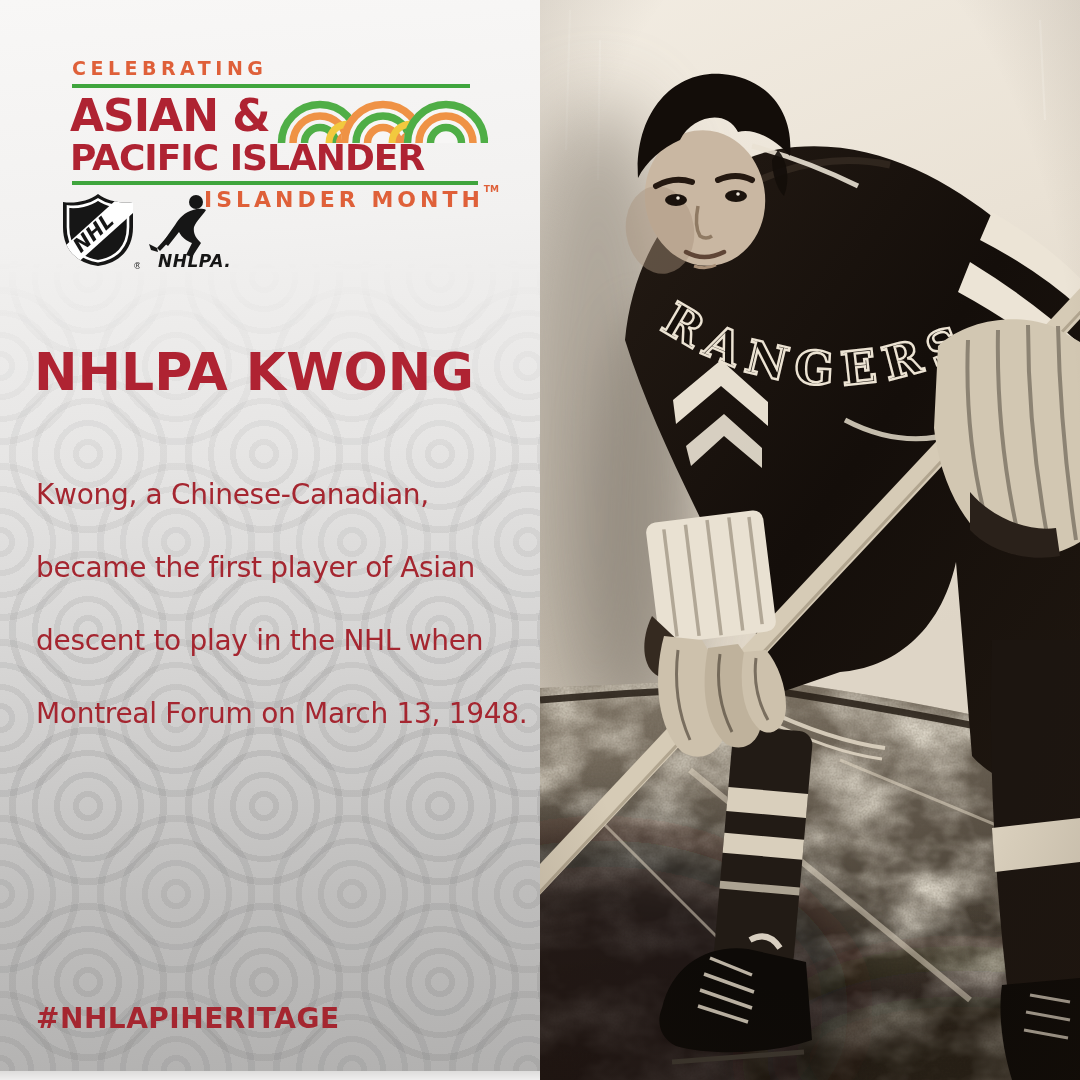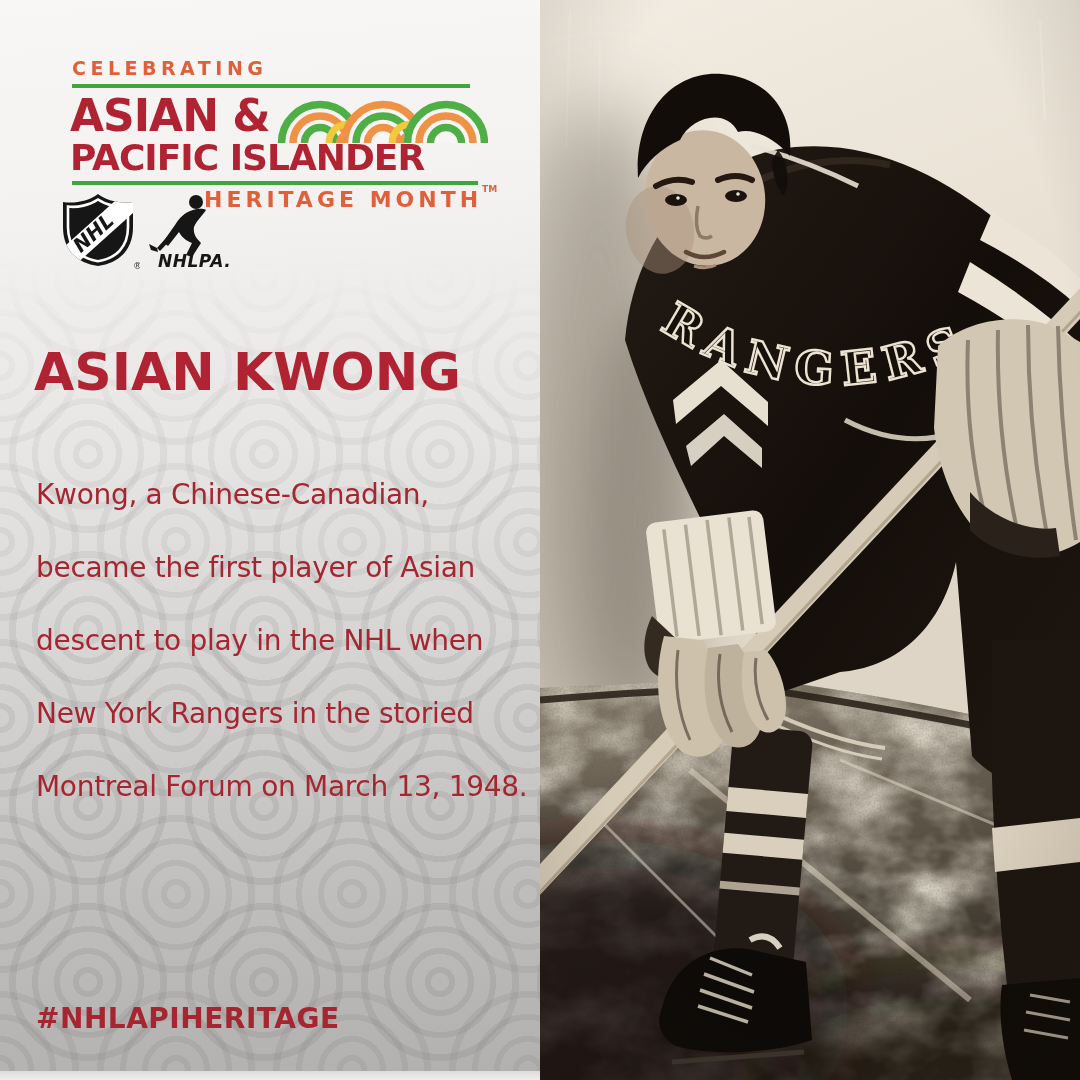"HERITAGE MONTH" span { text: HERITAGE -> ISLANDER }
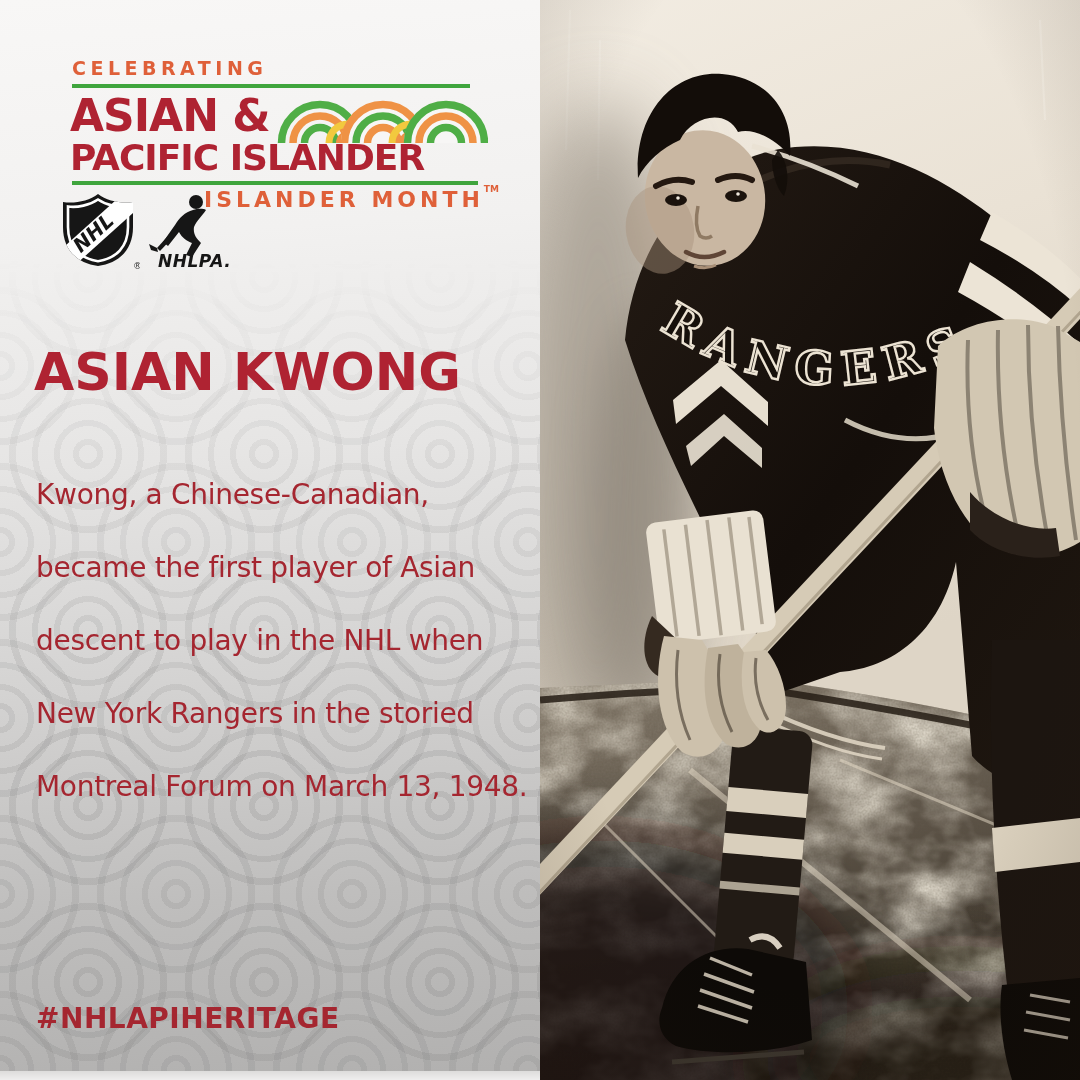"ASIAN KWONG" h1.heading { text: ASIAN -> NHLPA }
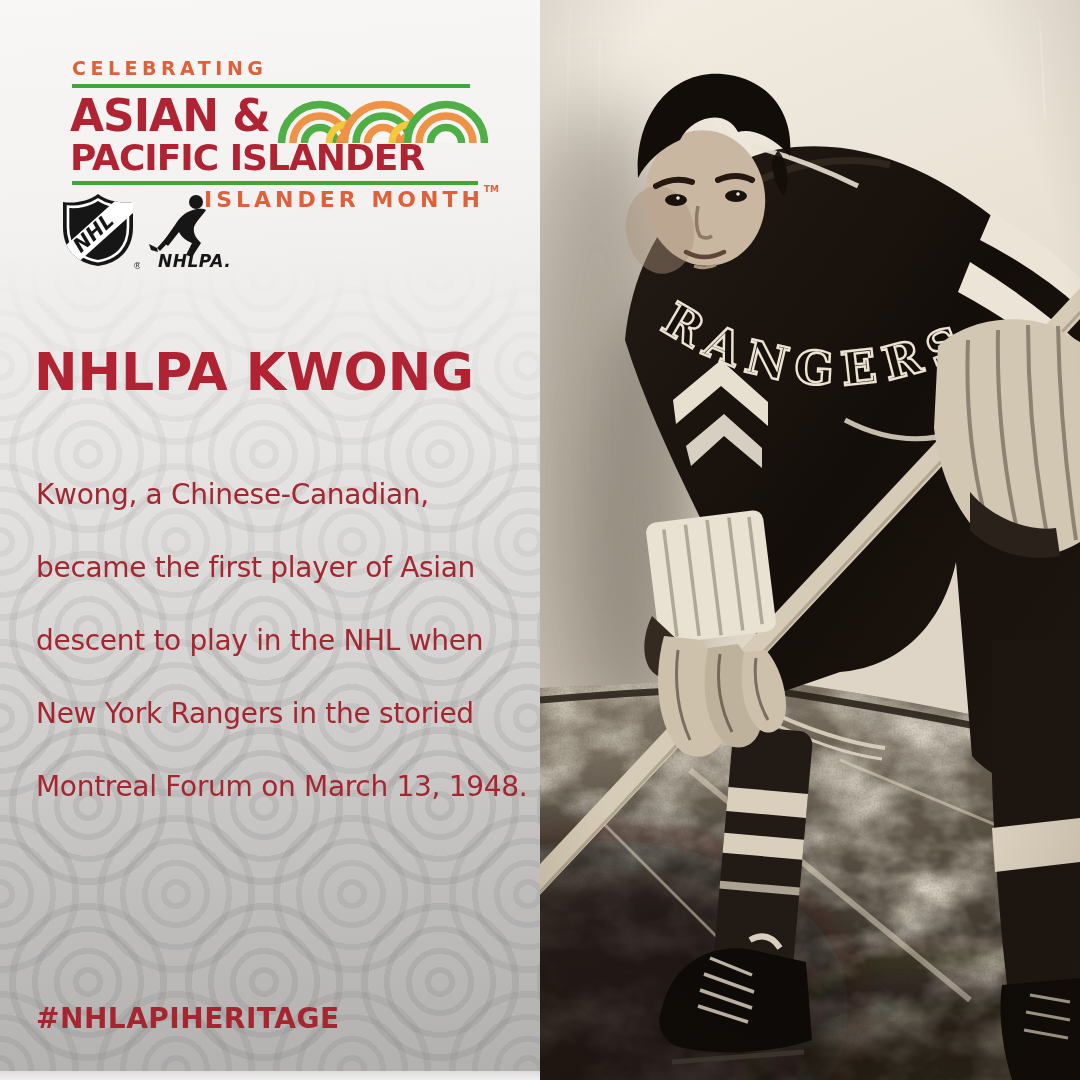"New York Rangers in the" p.para-line { html: <p>New York Rangers in the storied</p> -> none }
